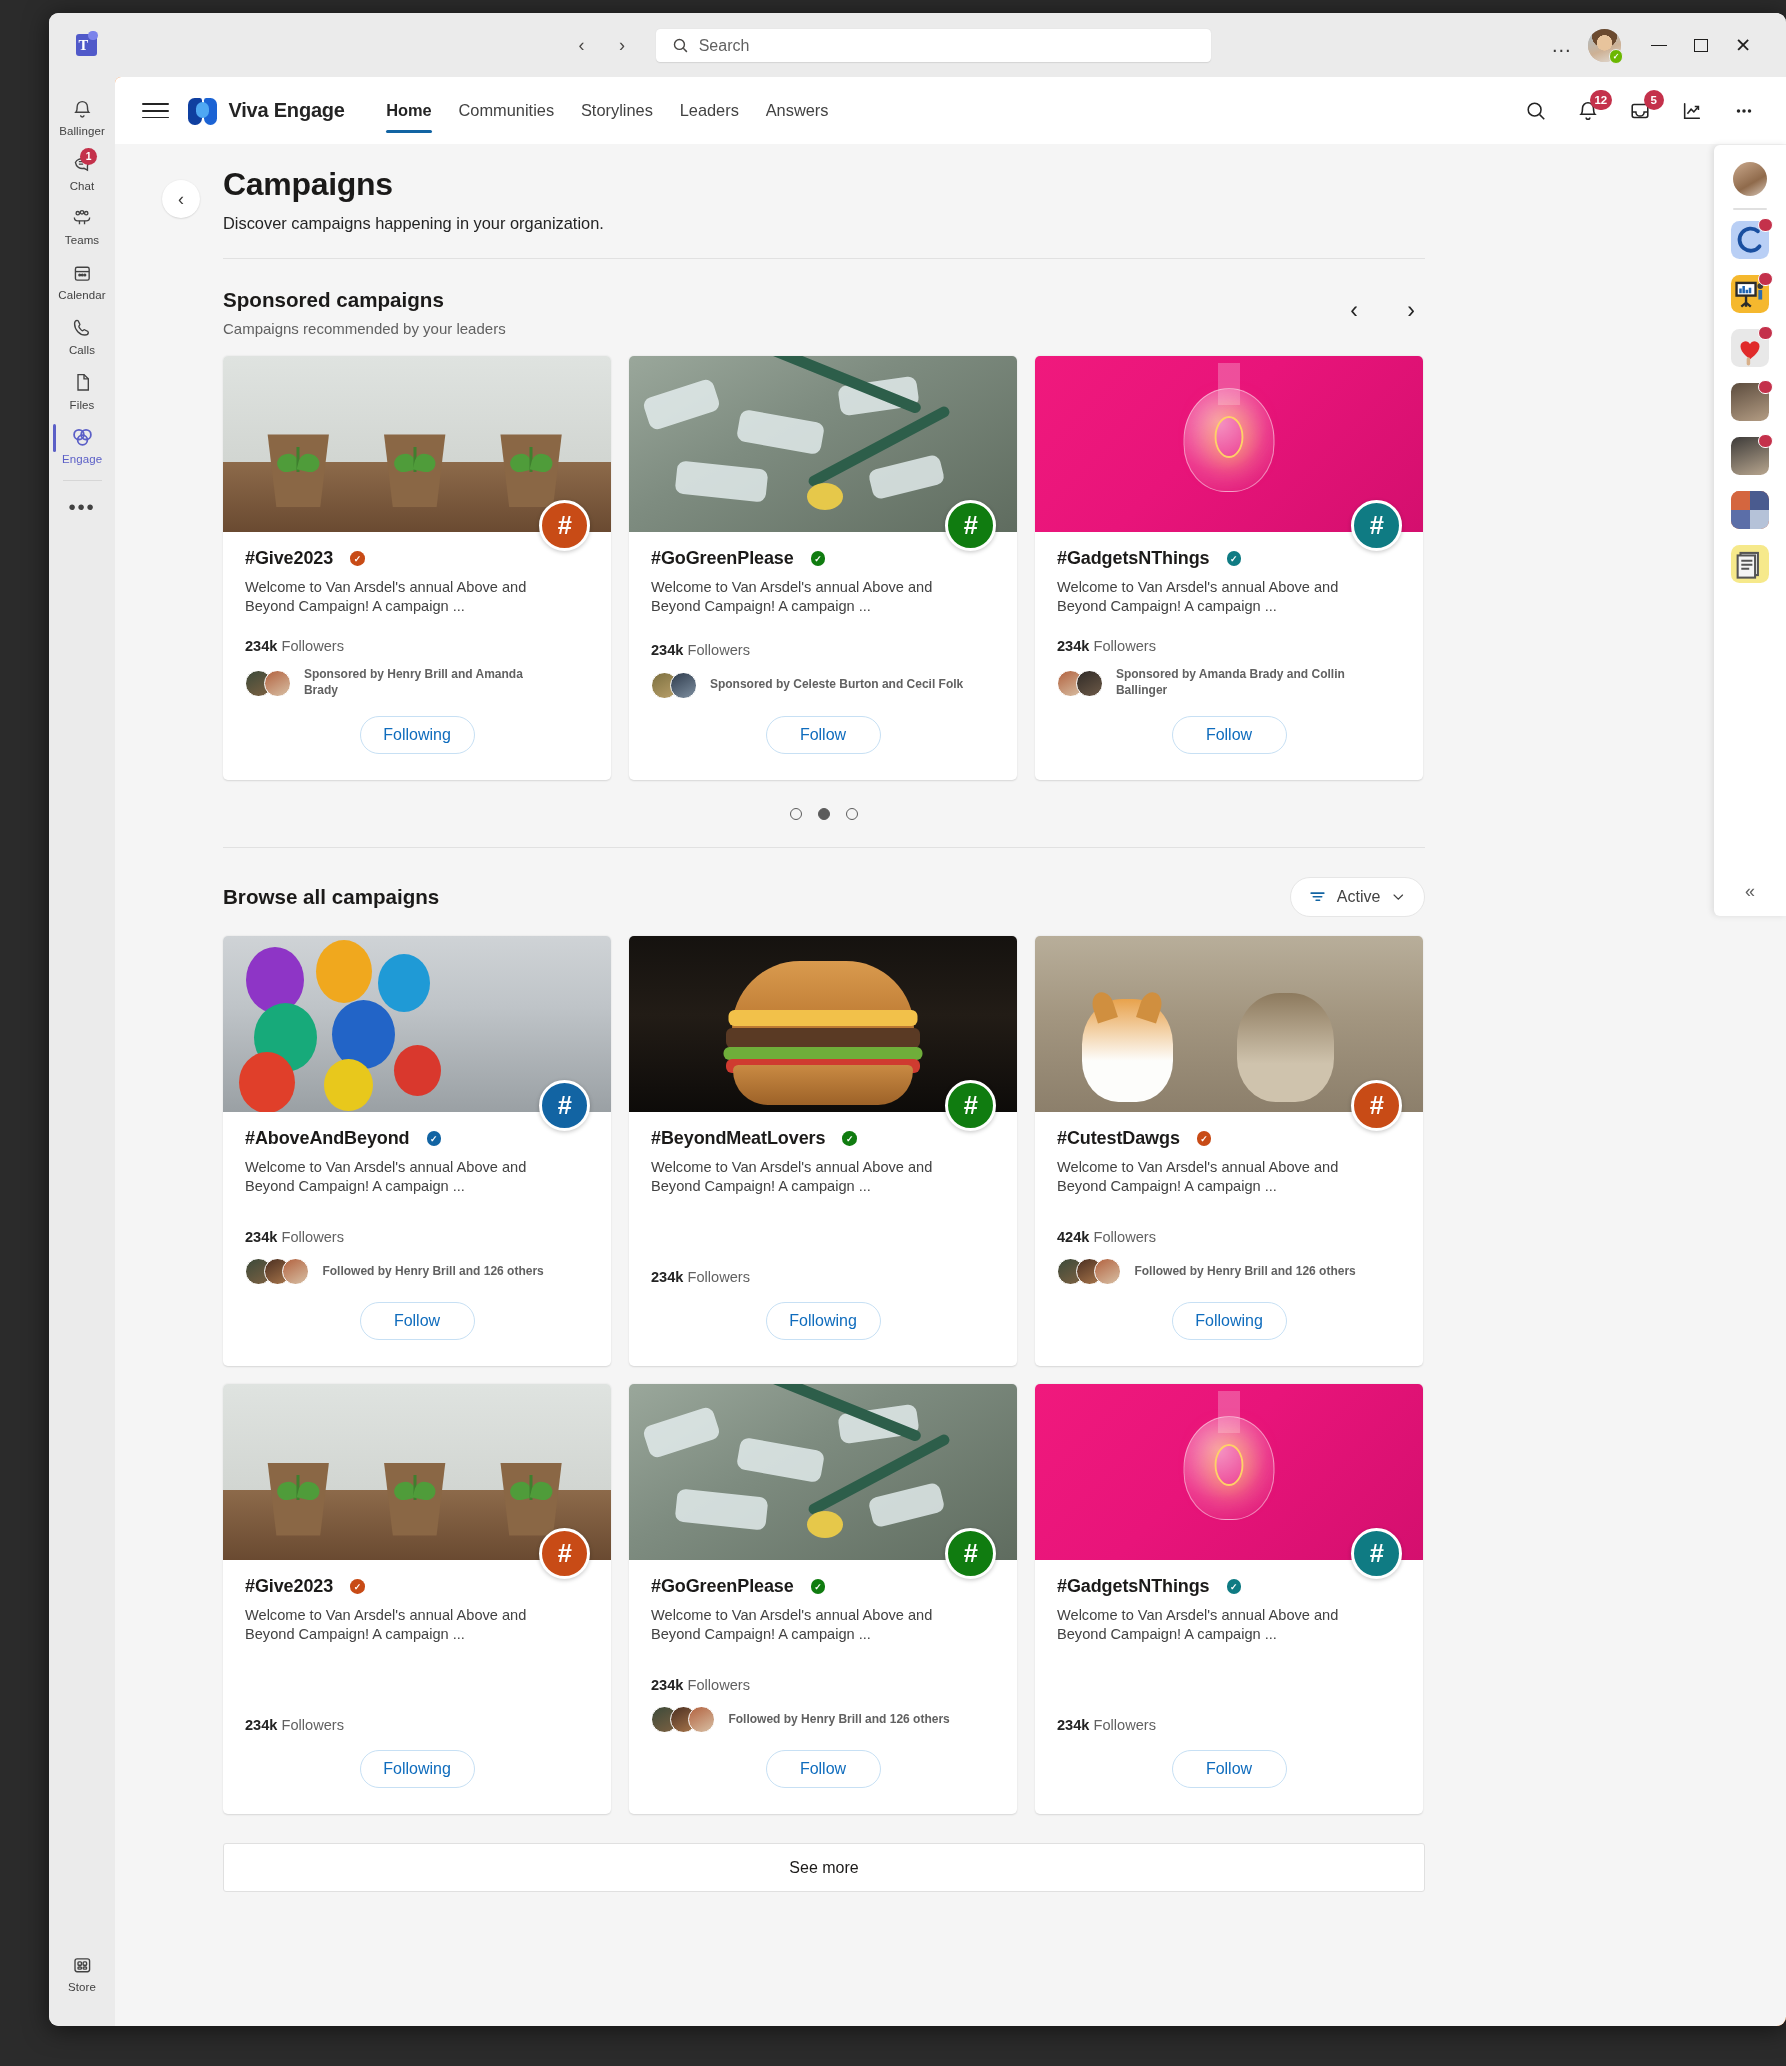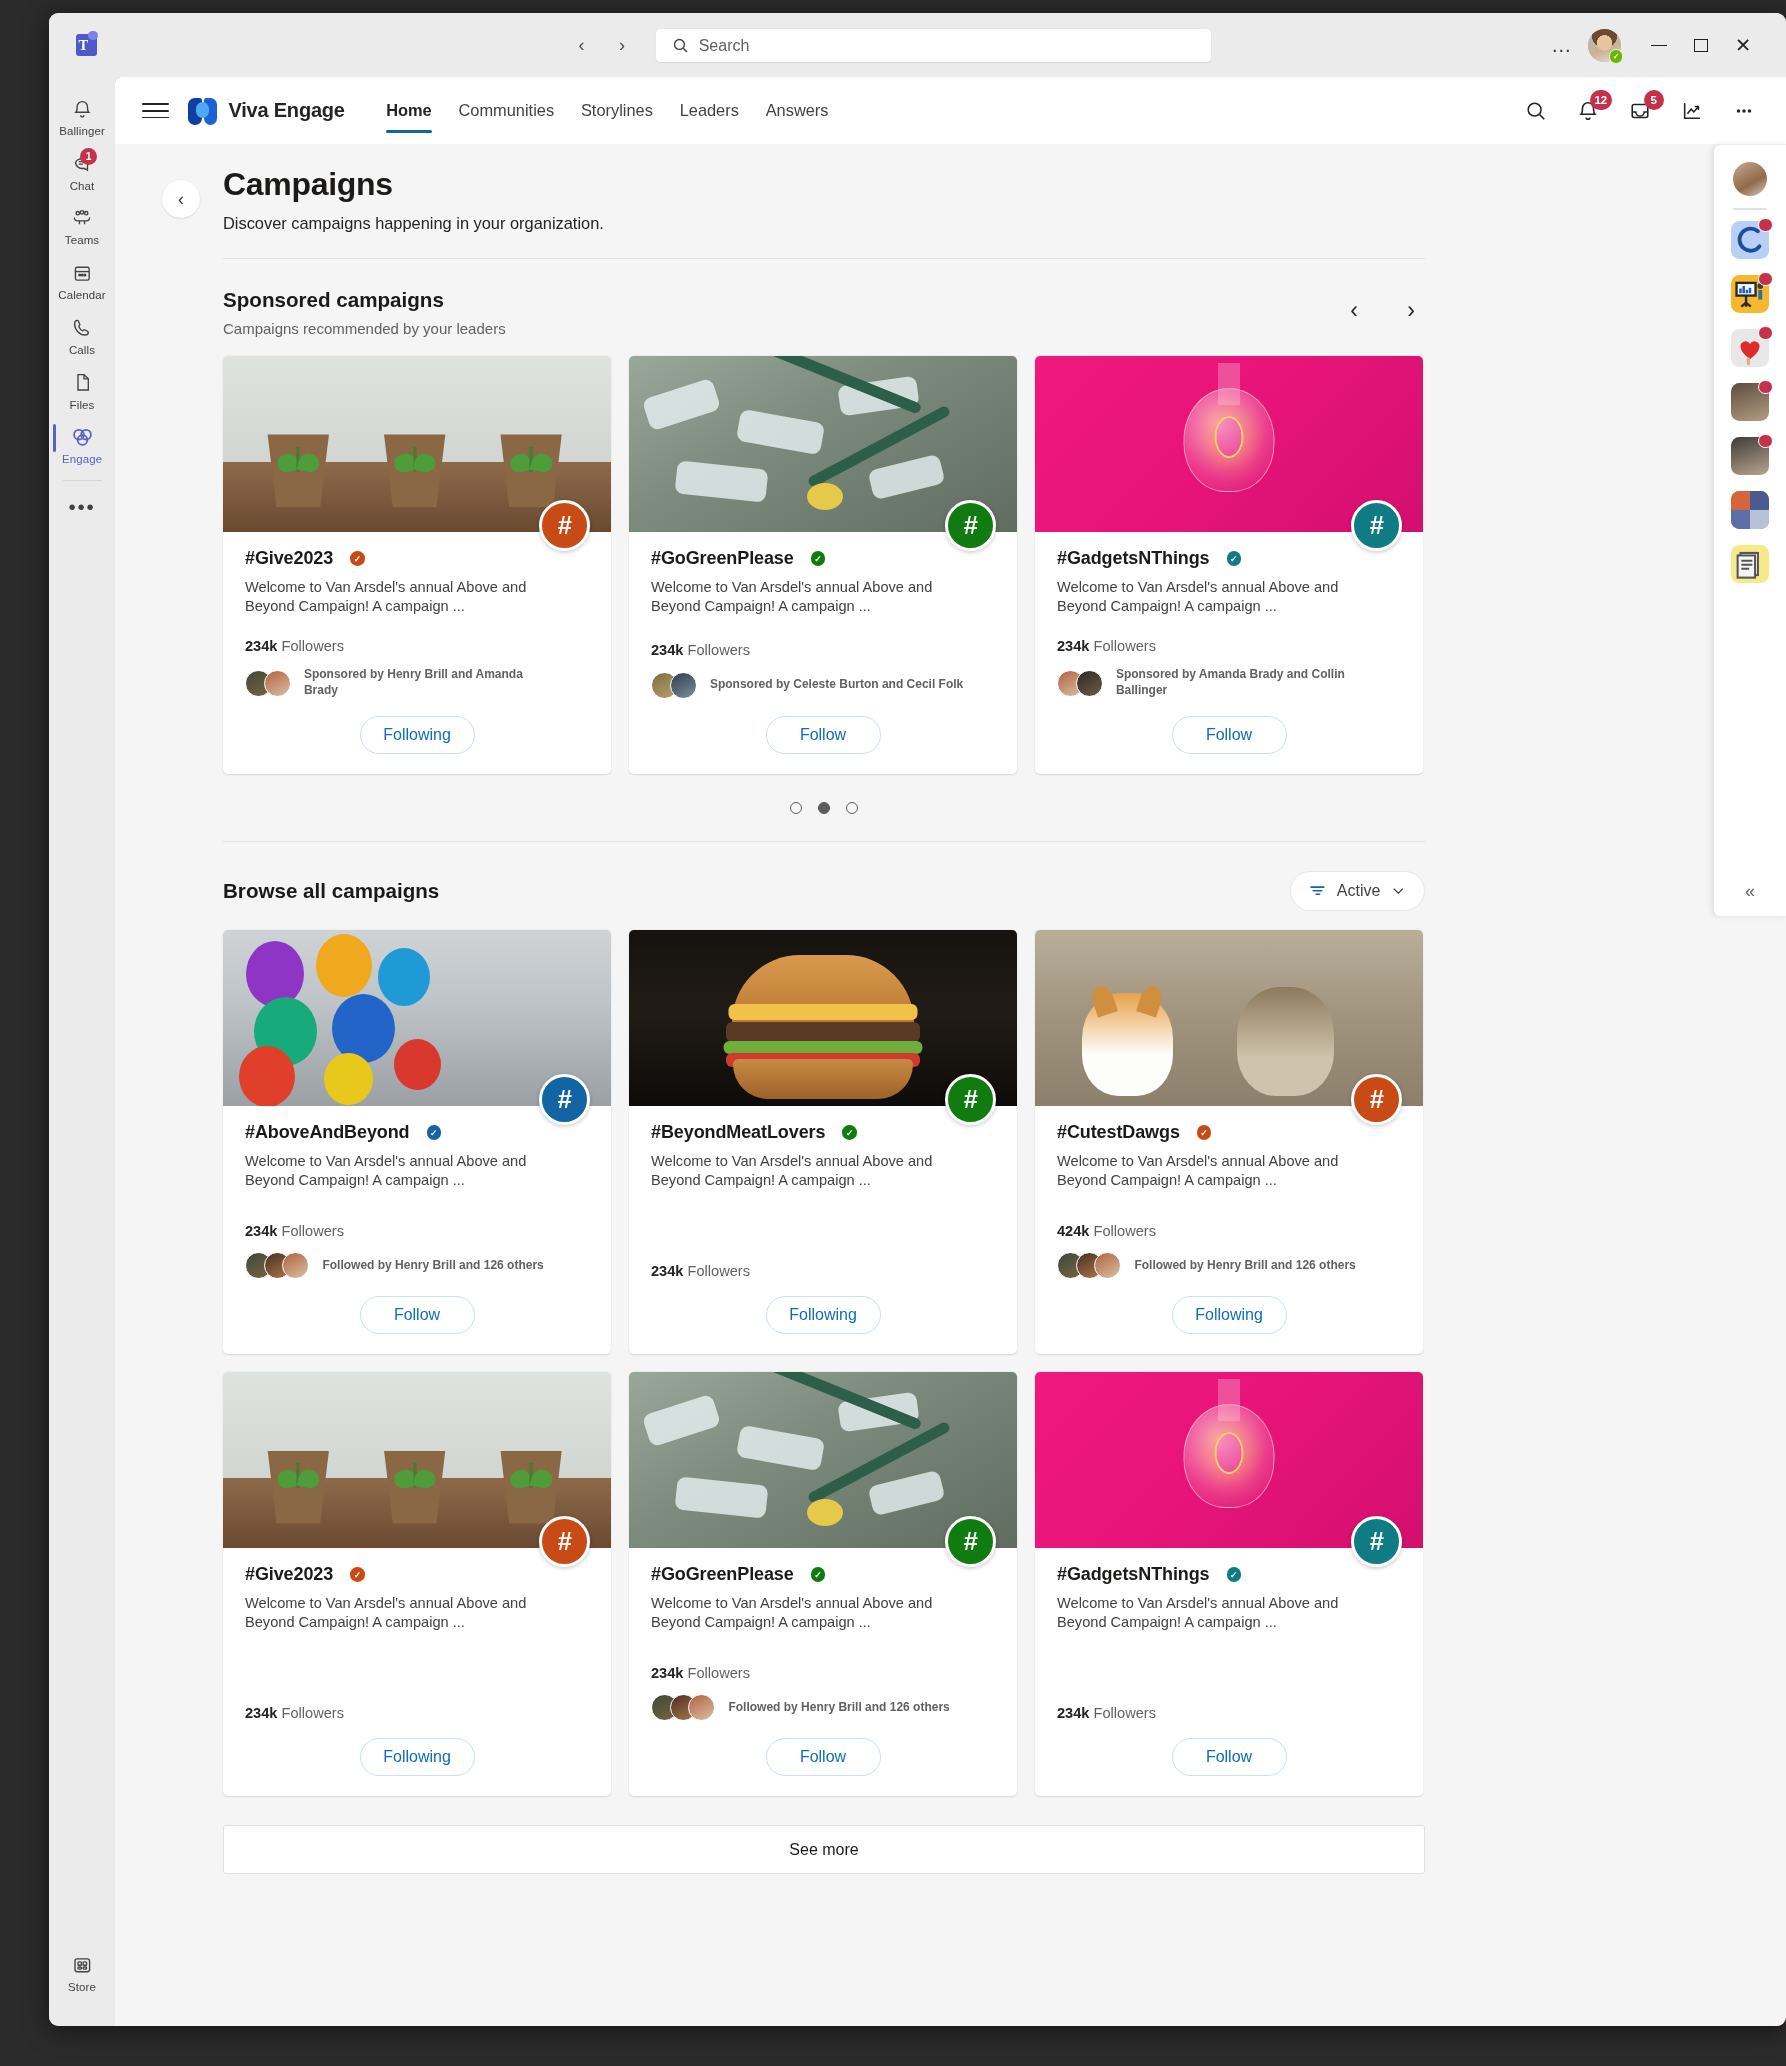"Following" .card-foot { padding: 17px 0 20px -> 17px 0 26px }
